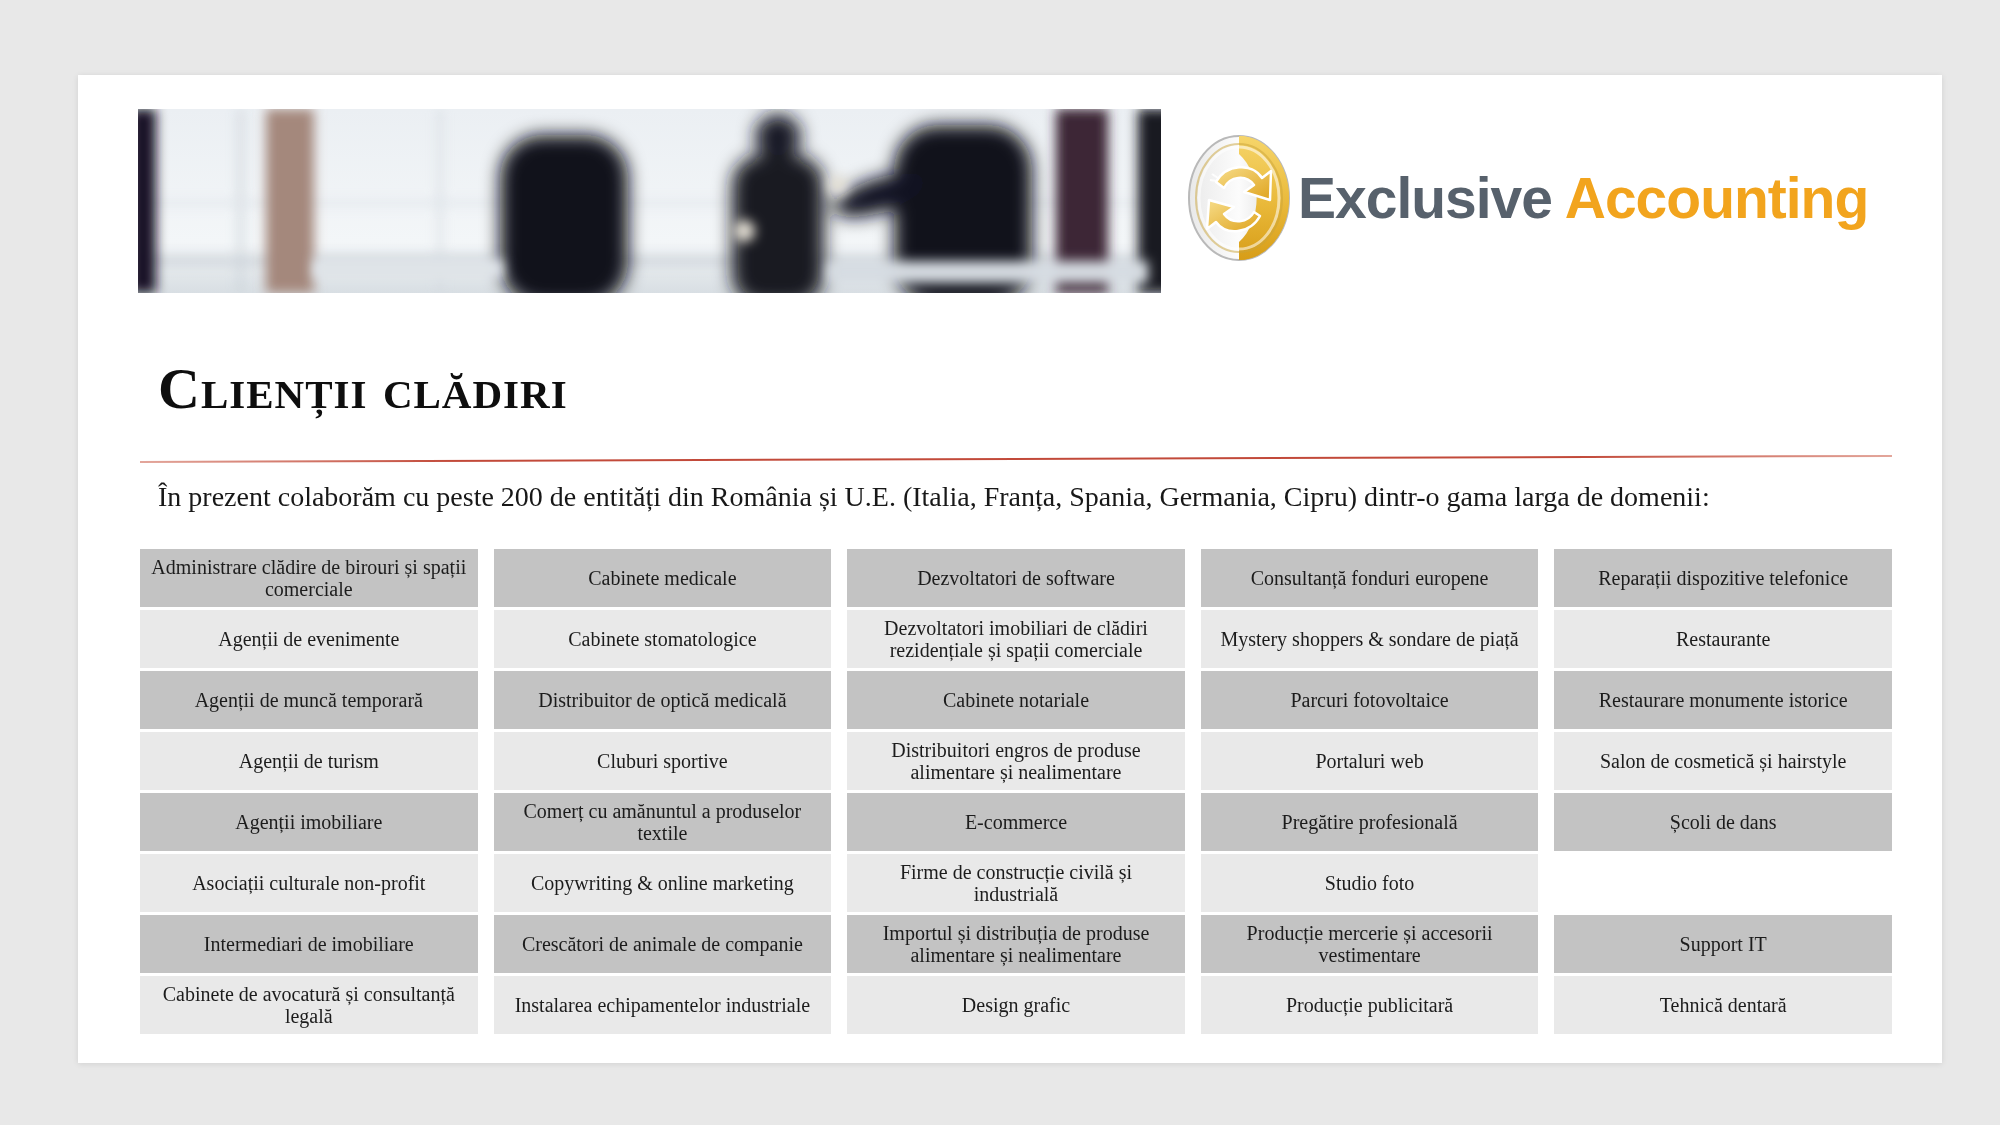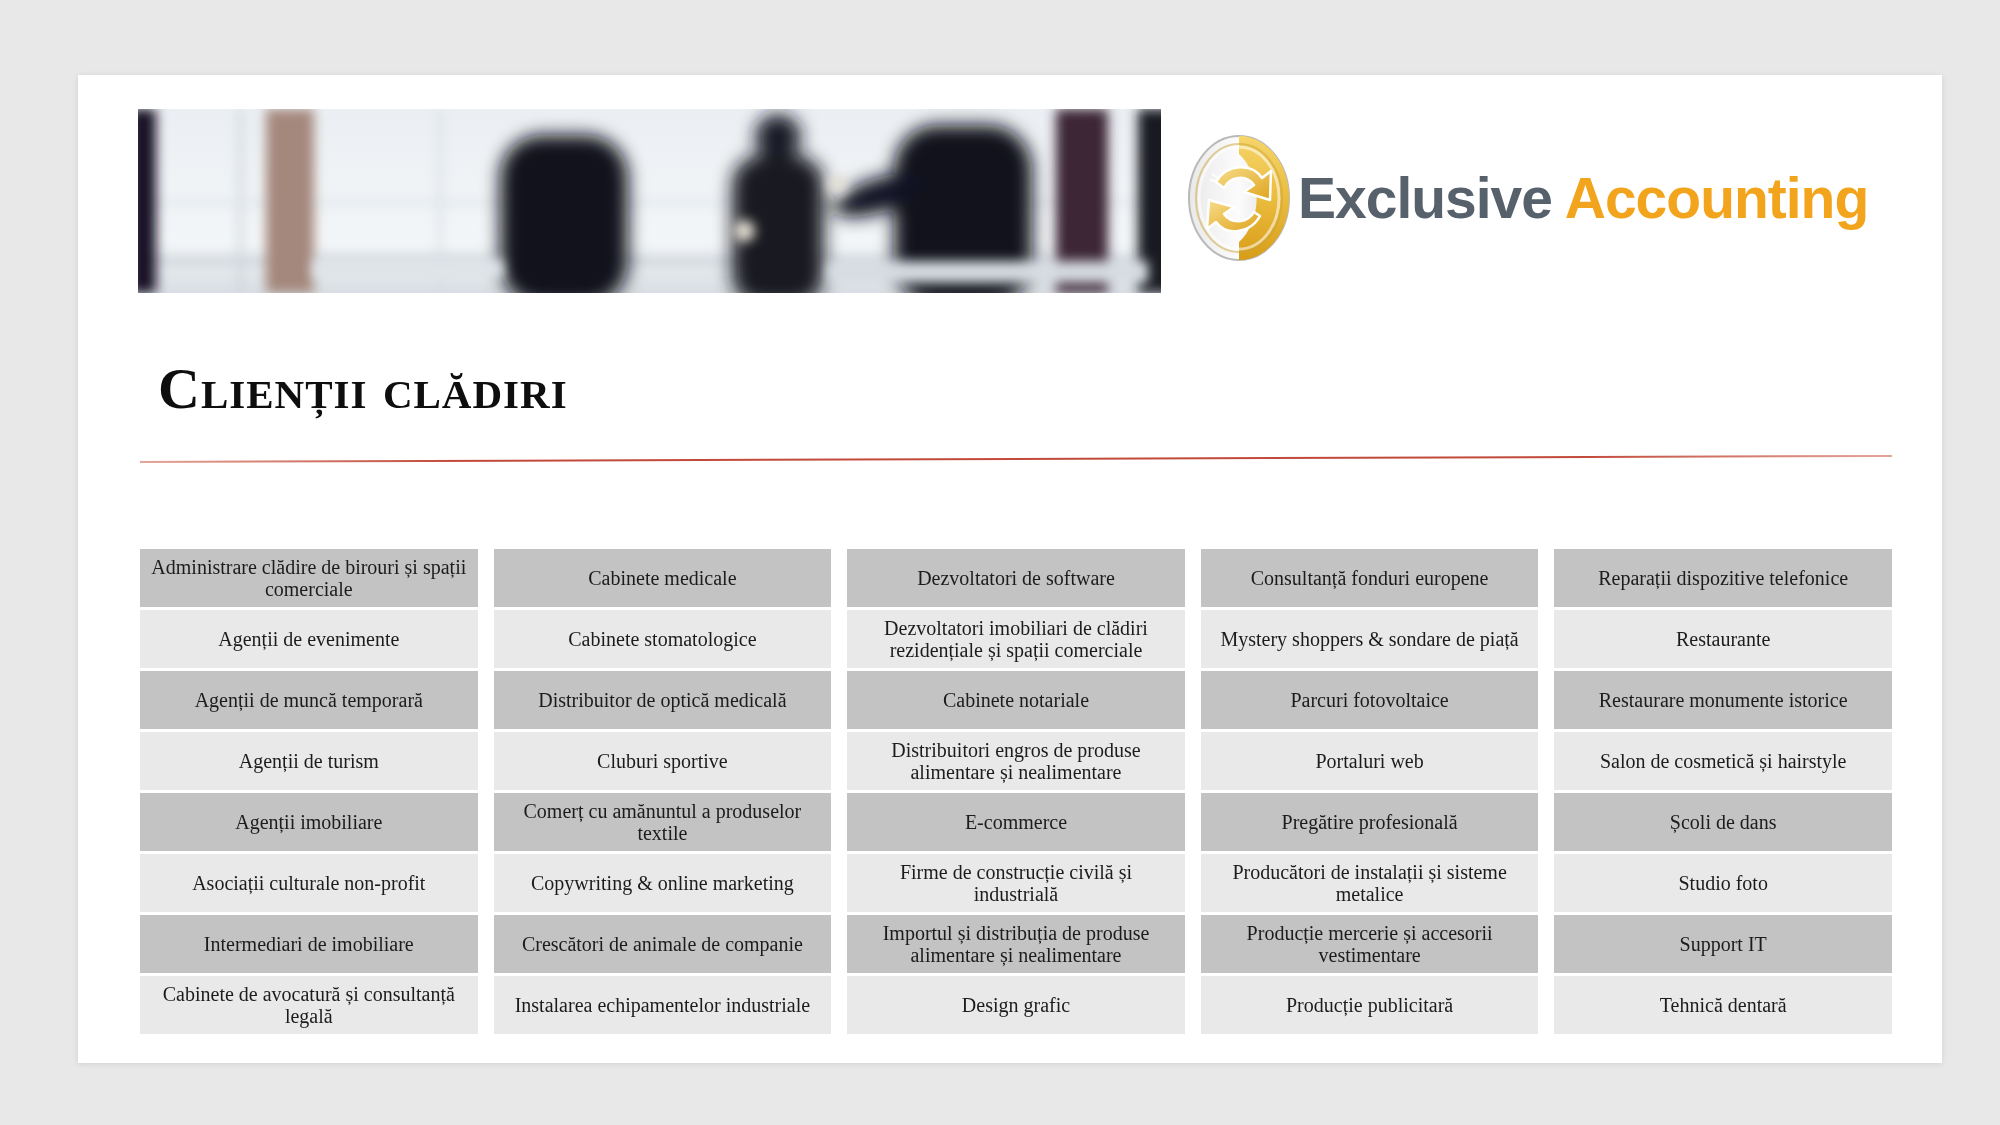"În prezent colaborăm cu peste" p.intro { html: none -> <p>În prezent colaborăm cu peste 200 de entități din România și U.E. (Italia, Franța, Spania, Germania, Cipru) dintr-o gama larga de domenii:</p> }
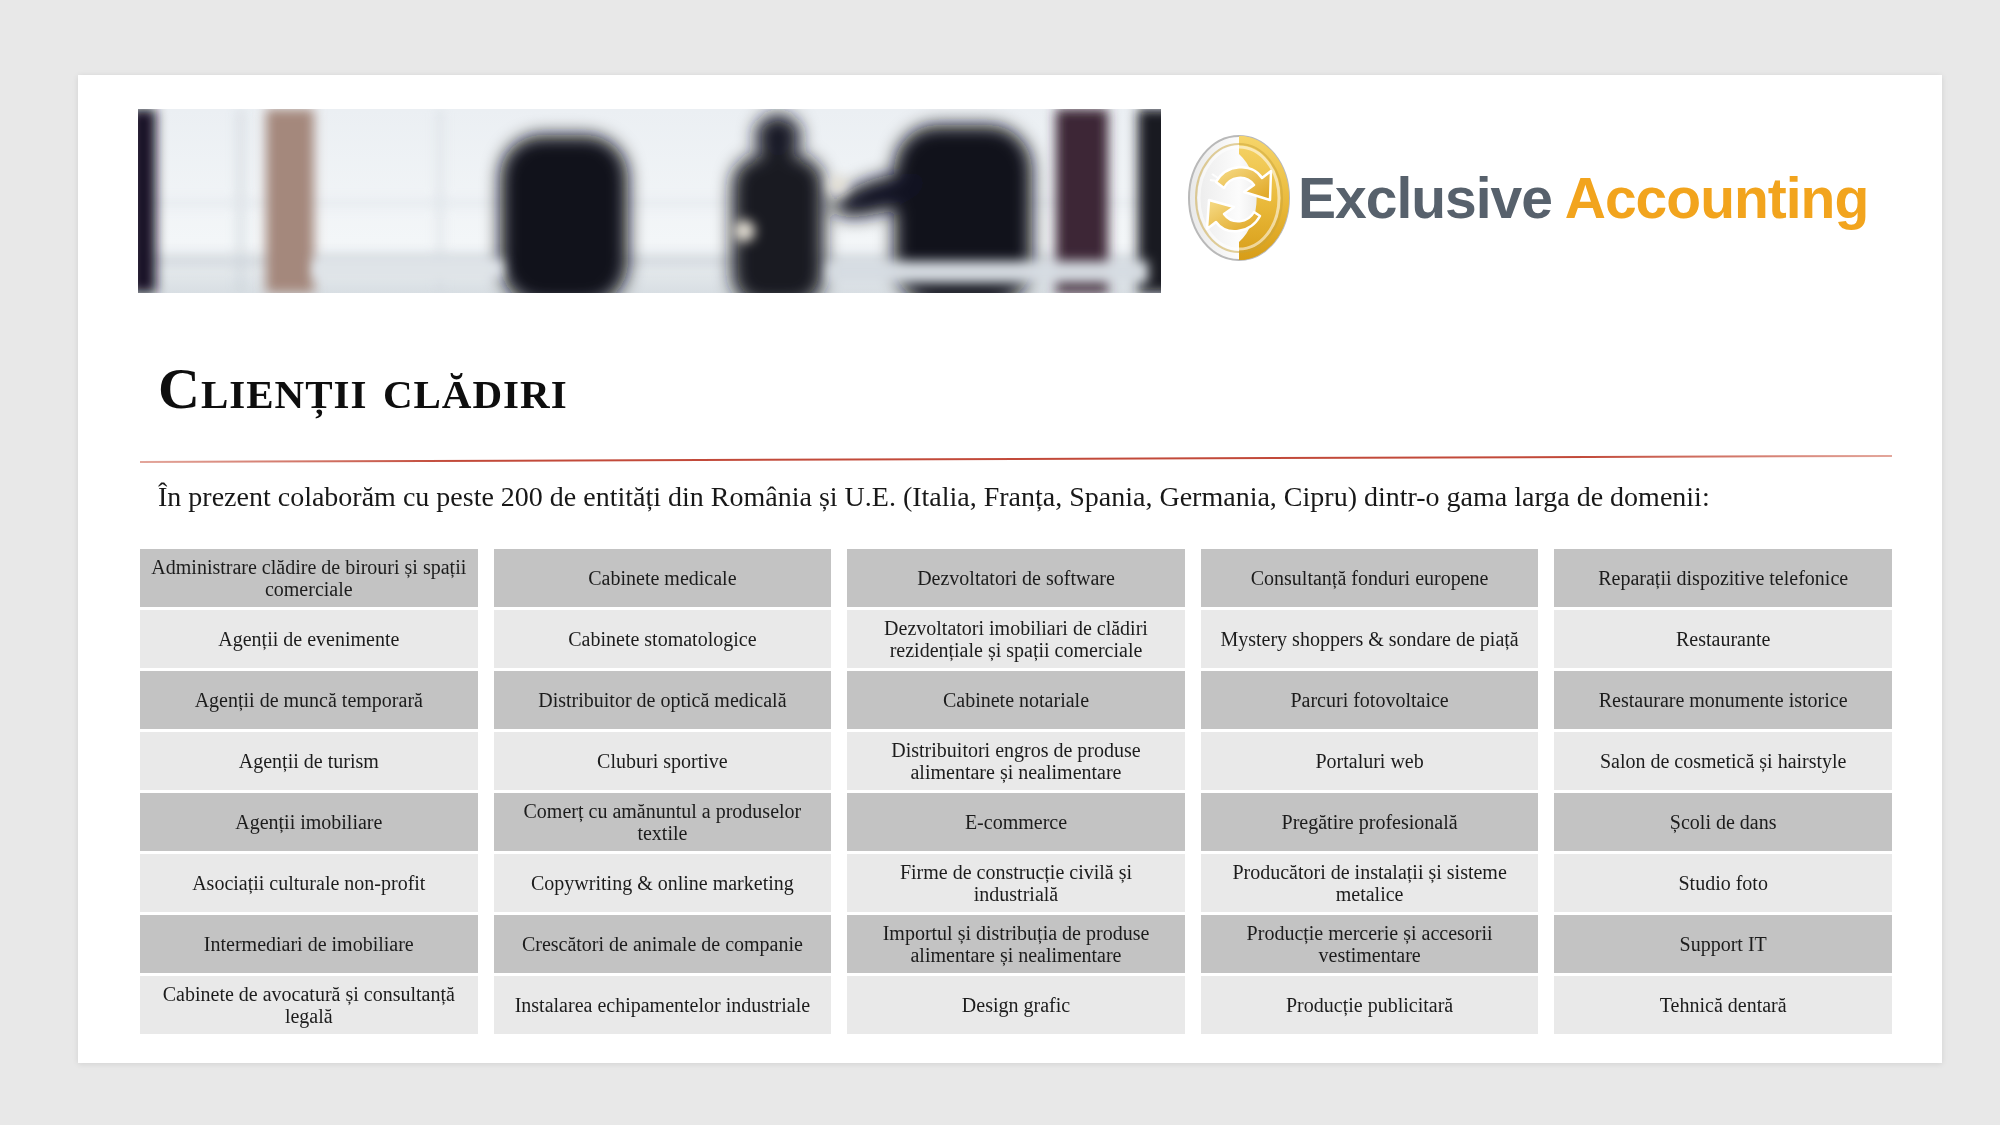"Producători de instalații și sisteme" div.t-cell { html: <div>Producători de instalații și sisteme metalice</div> -> none }
